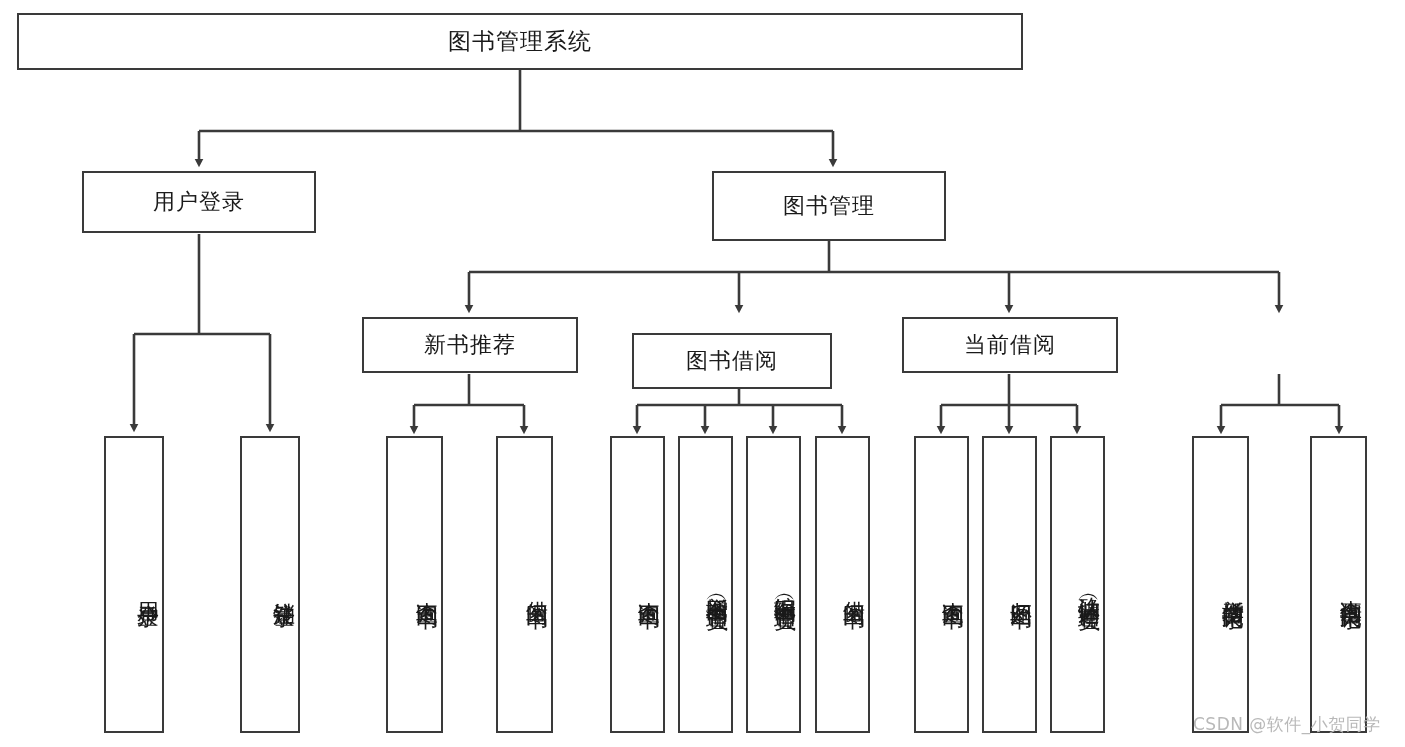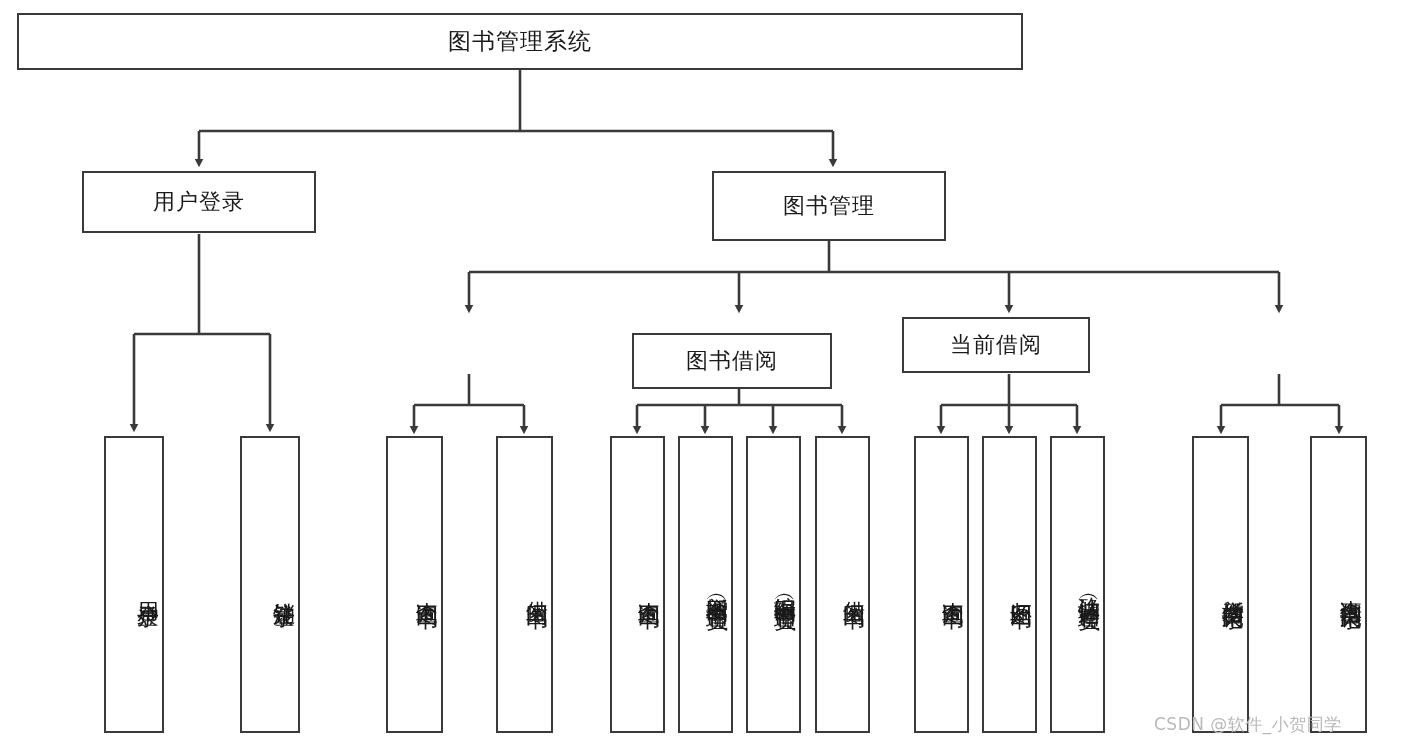"新书推荐" div.node { html: none -> <div> <span>新书推荐</span> </div> }
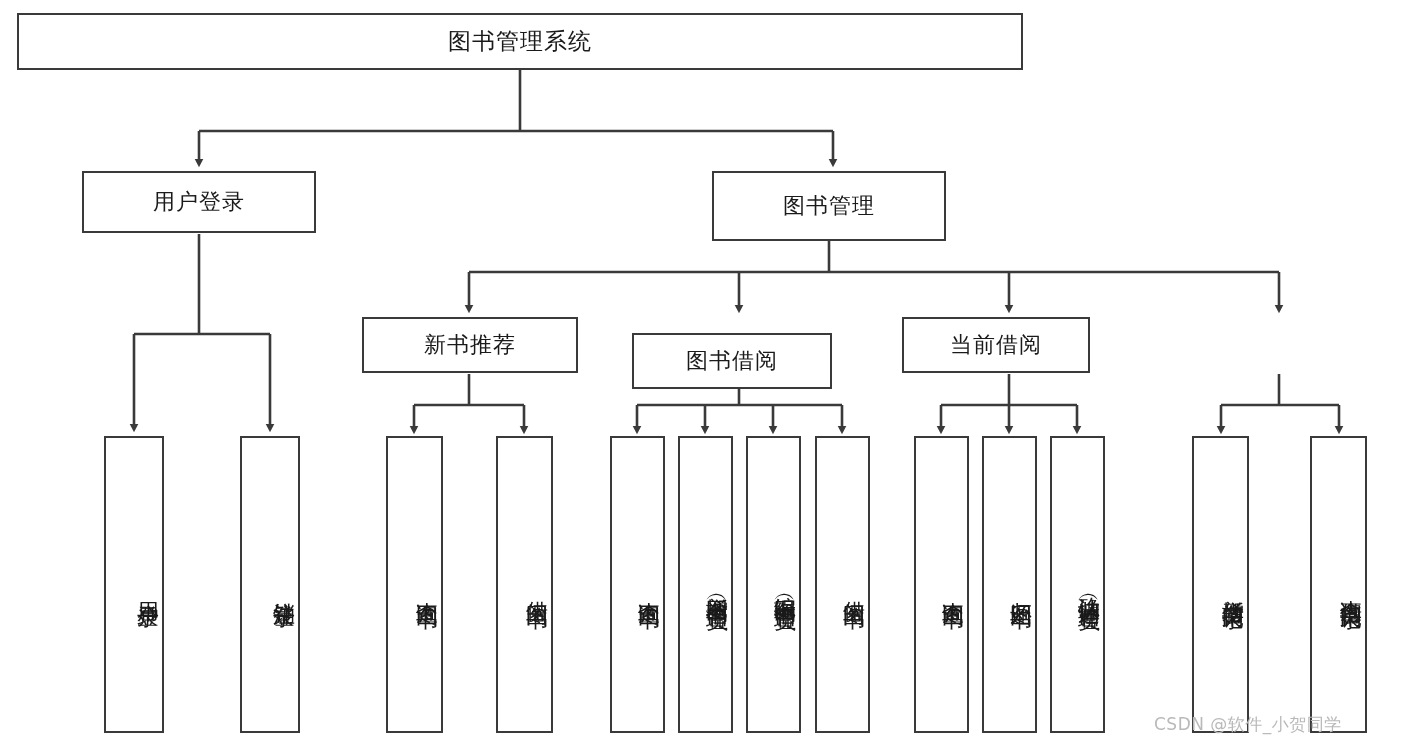"当前借阅" div.node { width: 188px -> 216px }
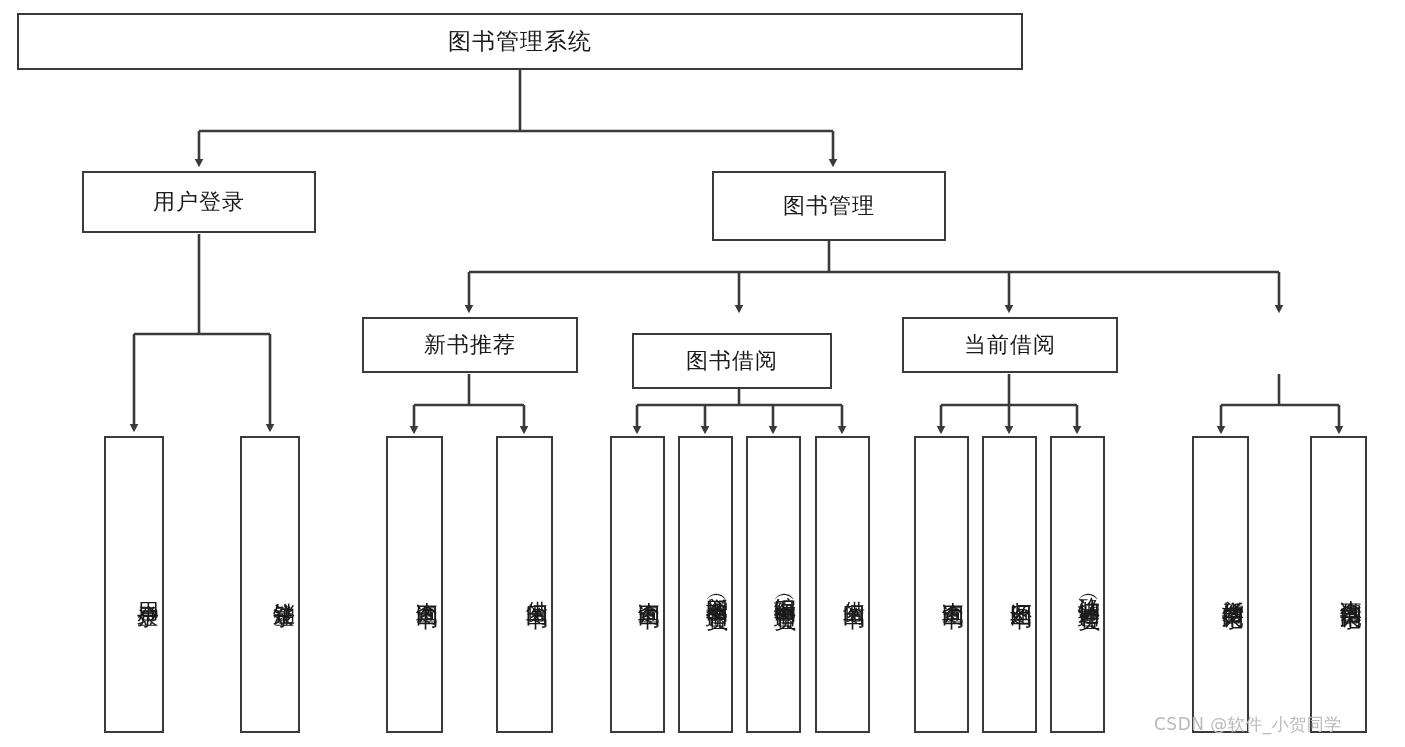"CSDN @软件_小贺同学" #watermark { left: 1154px -> 1193px }
